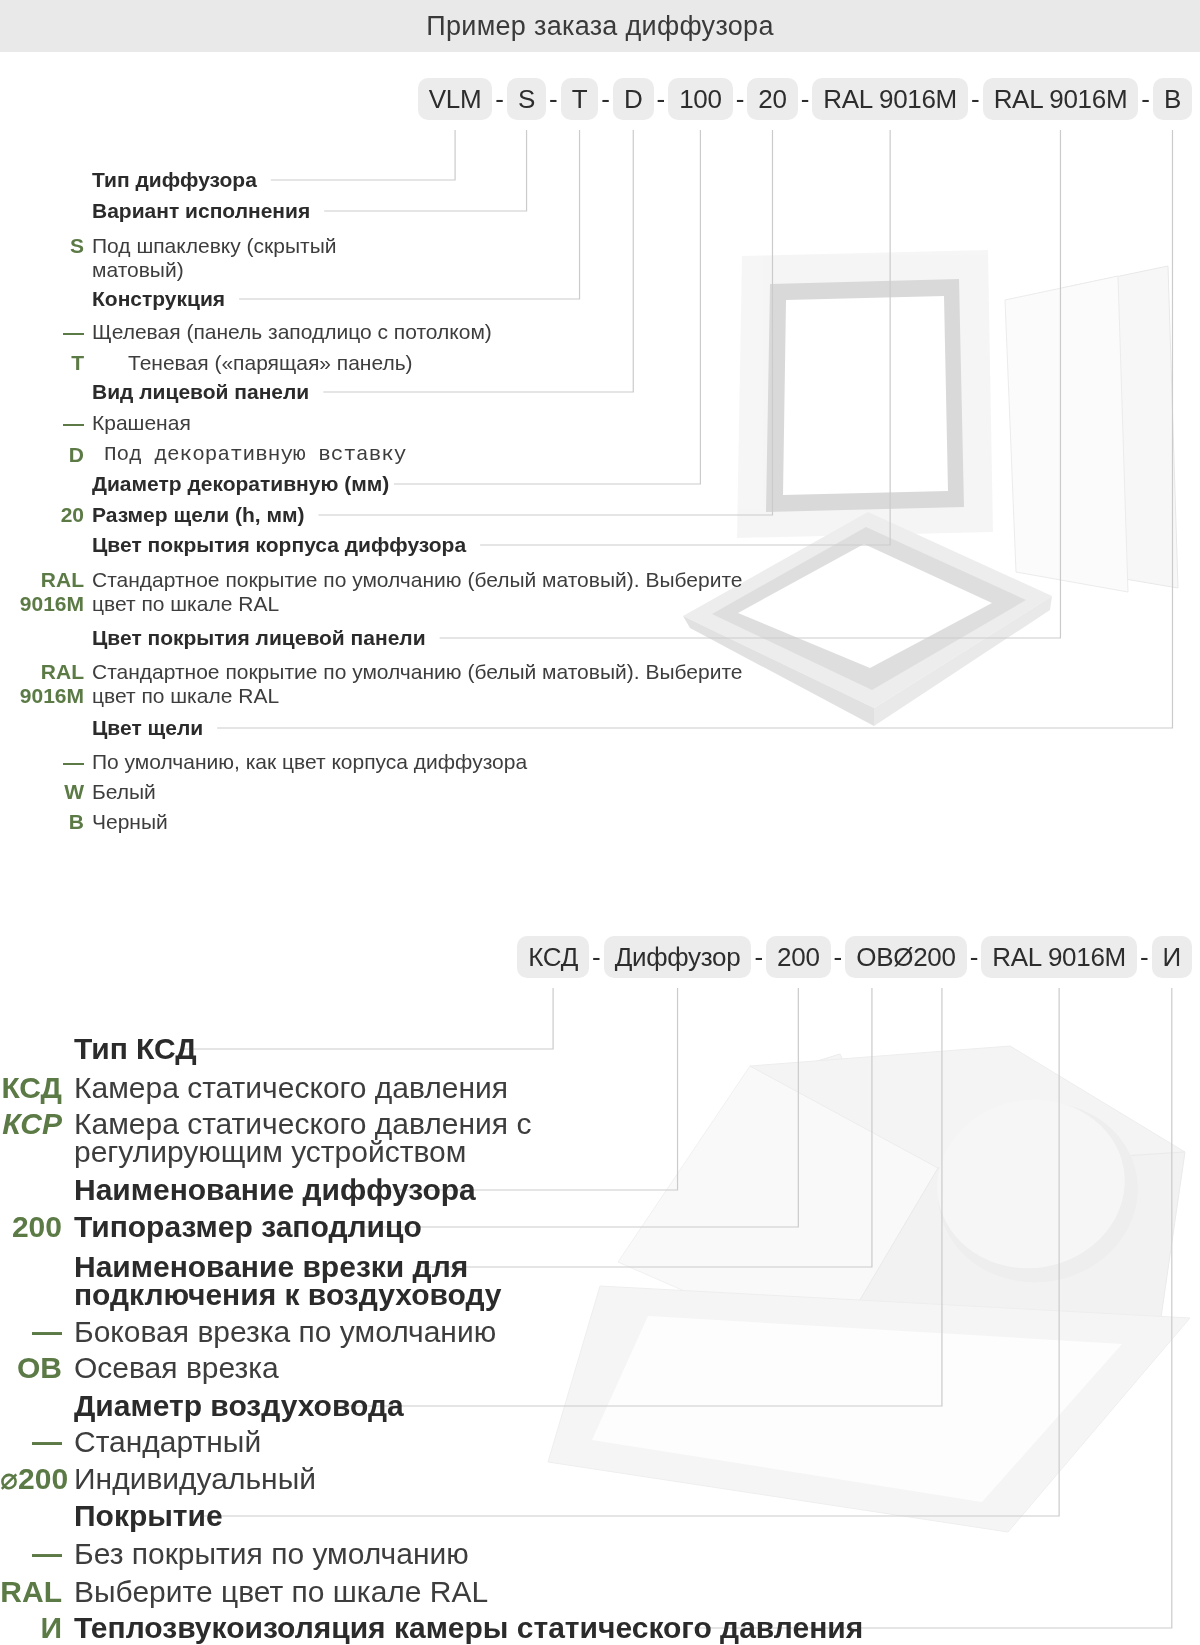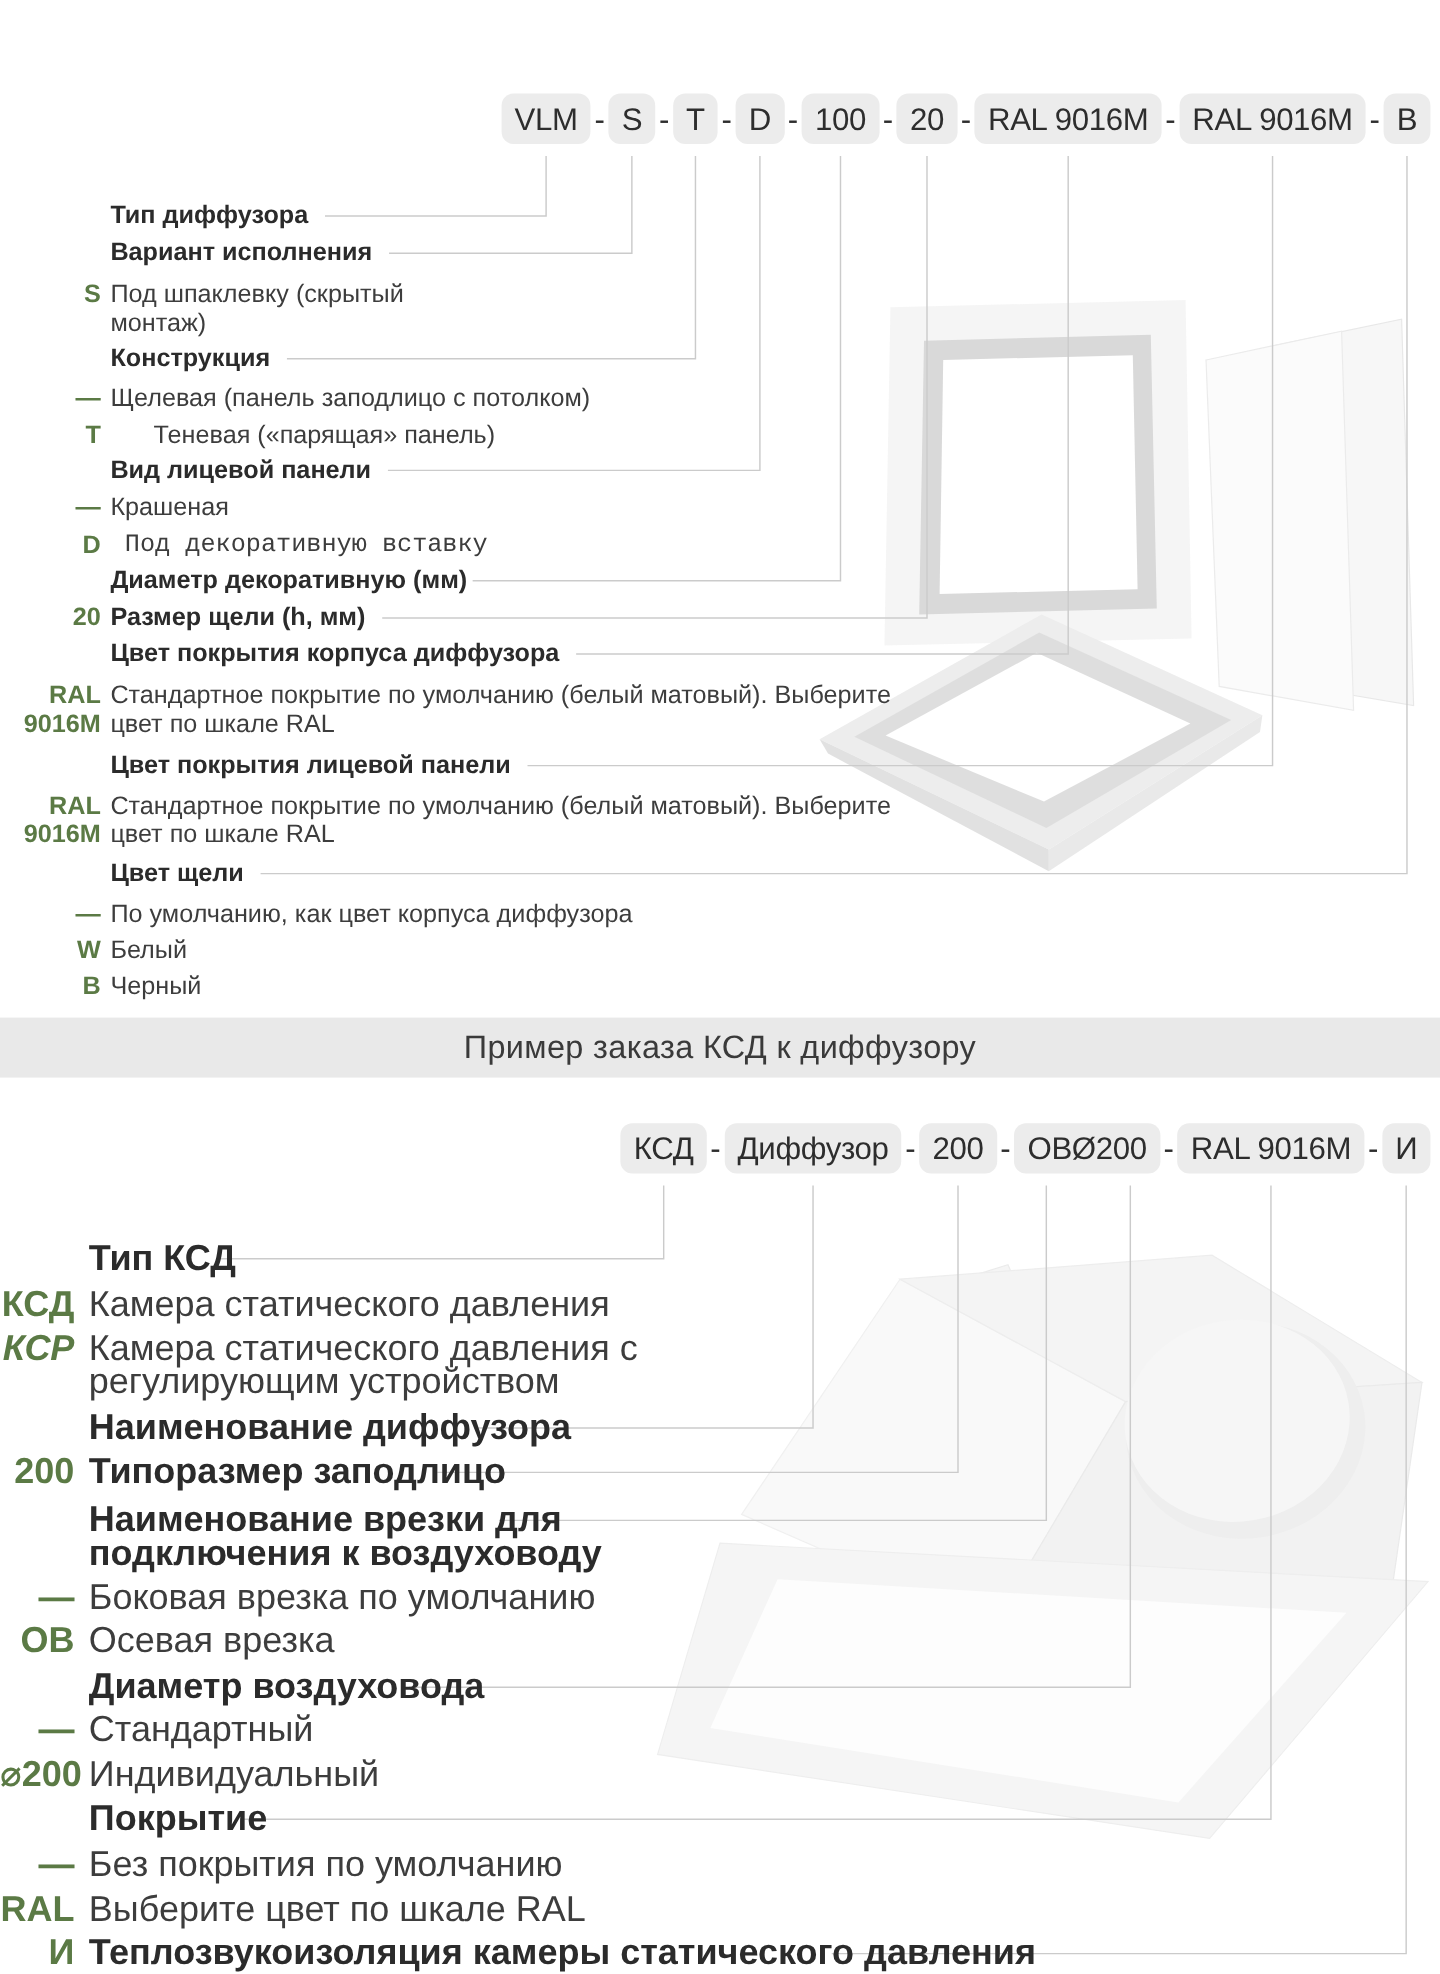"Пример заказа диффузора" div.band { html: none -> <div> <span>Пример заказа диффузора</span> </div> }
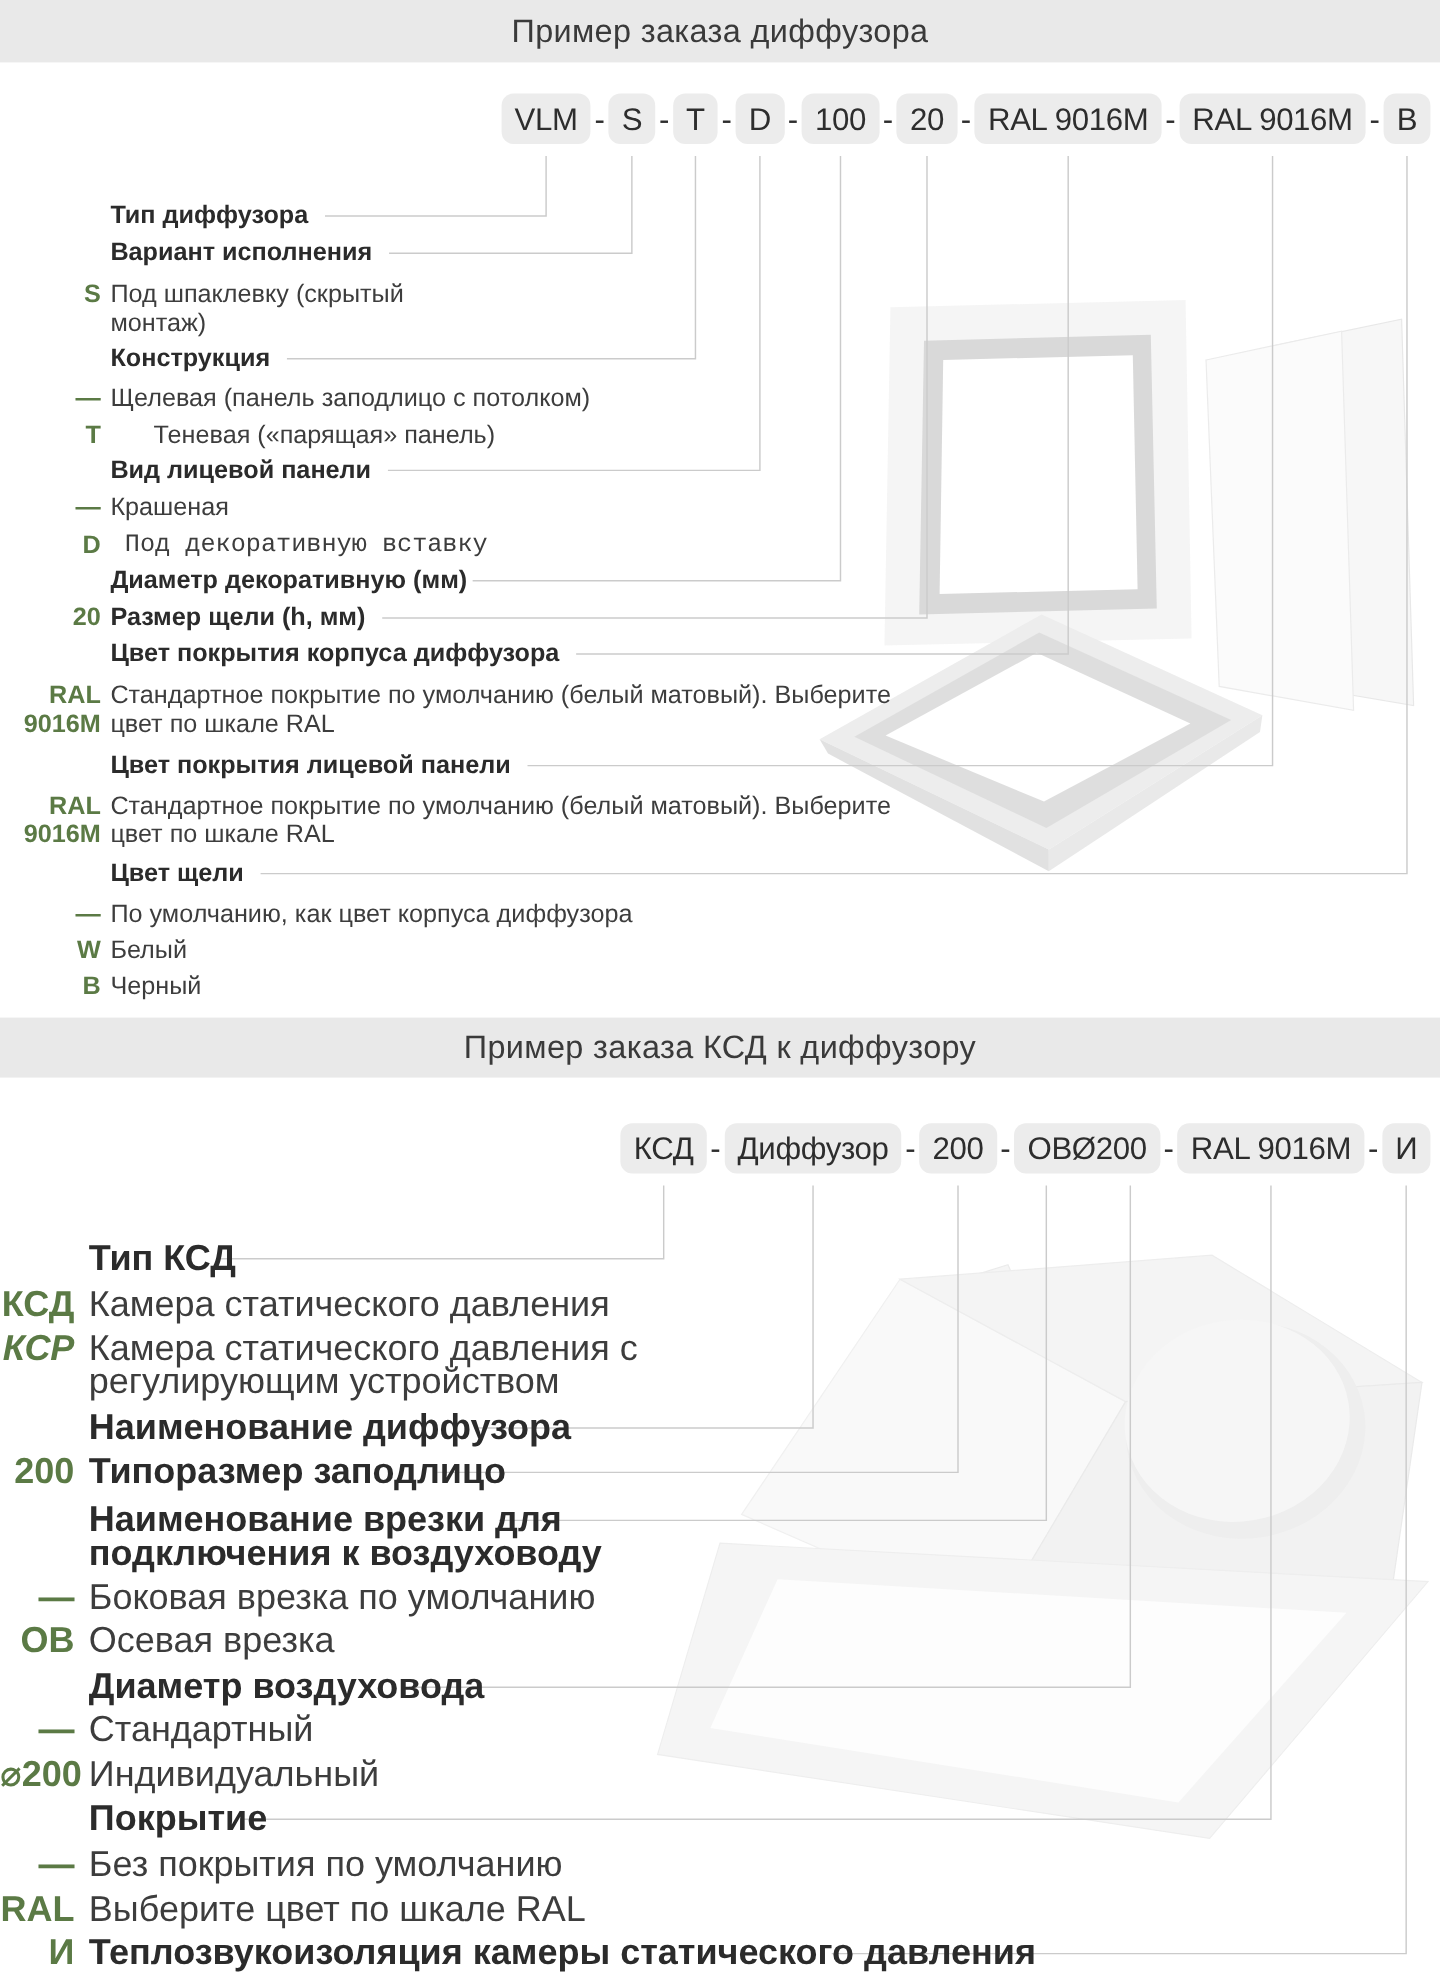"Под шпаклевку (скрытый" span.rtext { text: монтаж -> матовый }
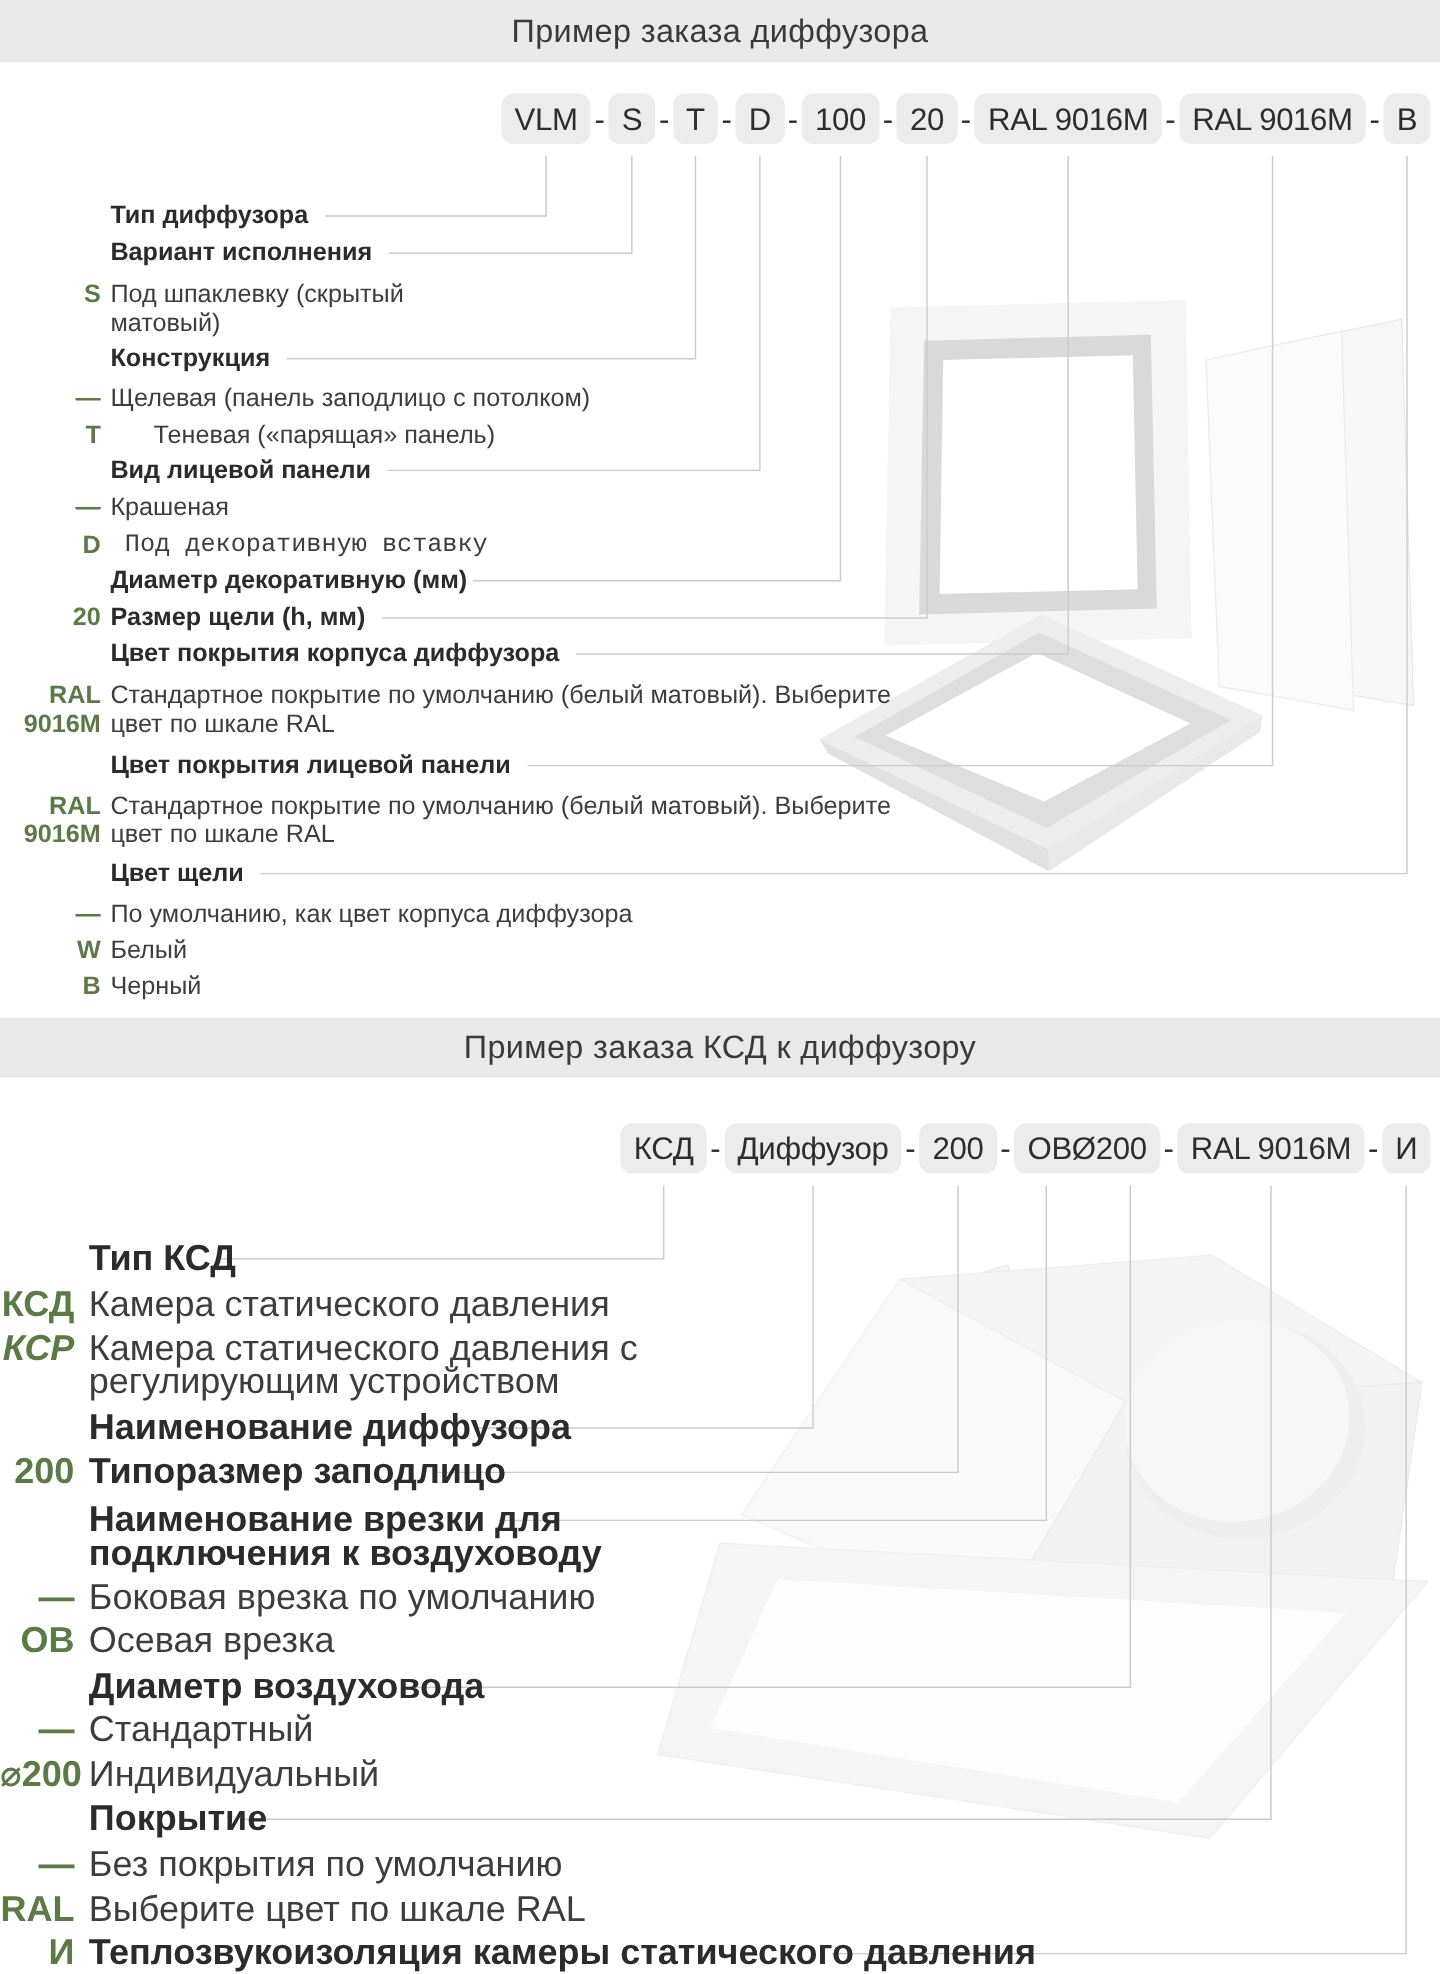"Пример заказа КСД к диффузору" div.band { html: <div> <span>Пример заказа КСД к диффузору</span> </div> -> none }
